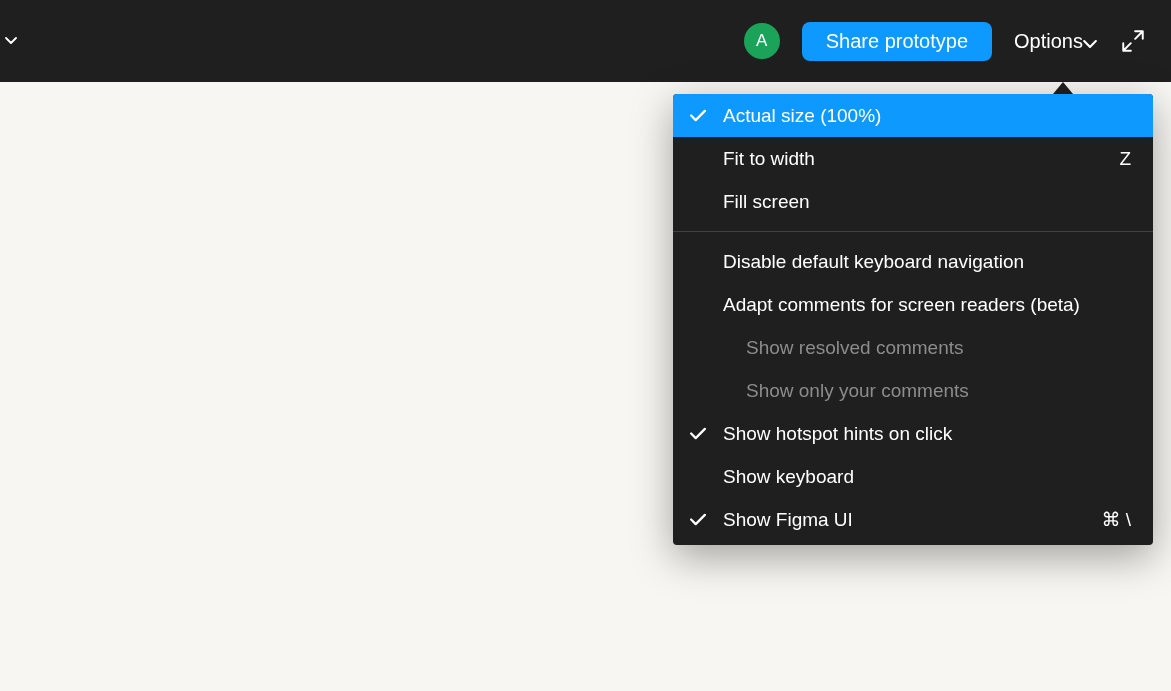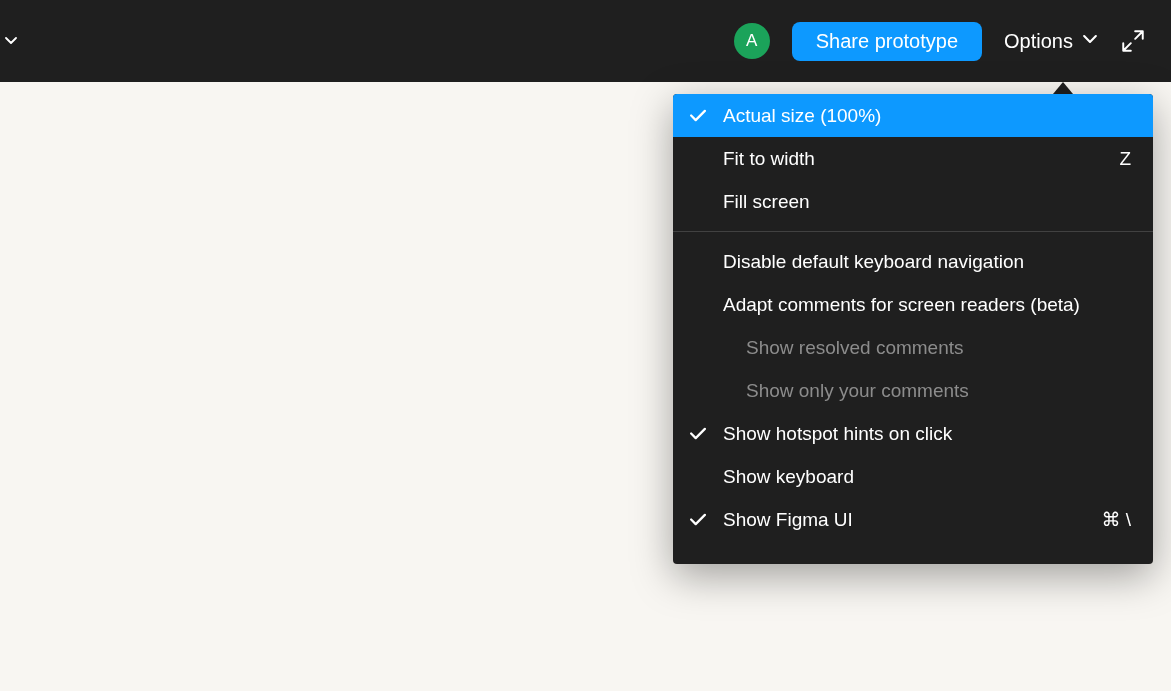"Options" .options-btn { align-items: center -> flex-end; gap: 10px -> none }
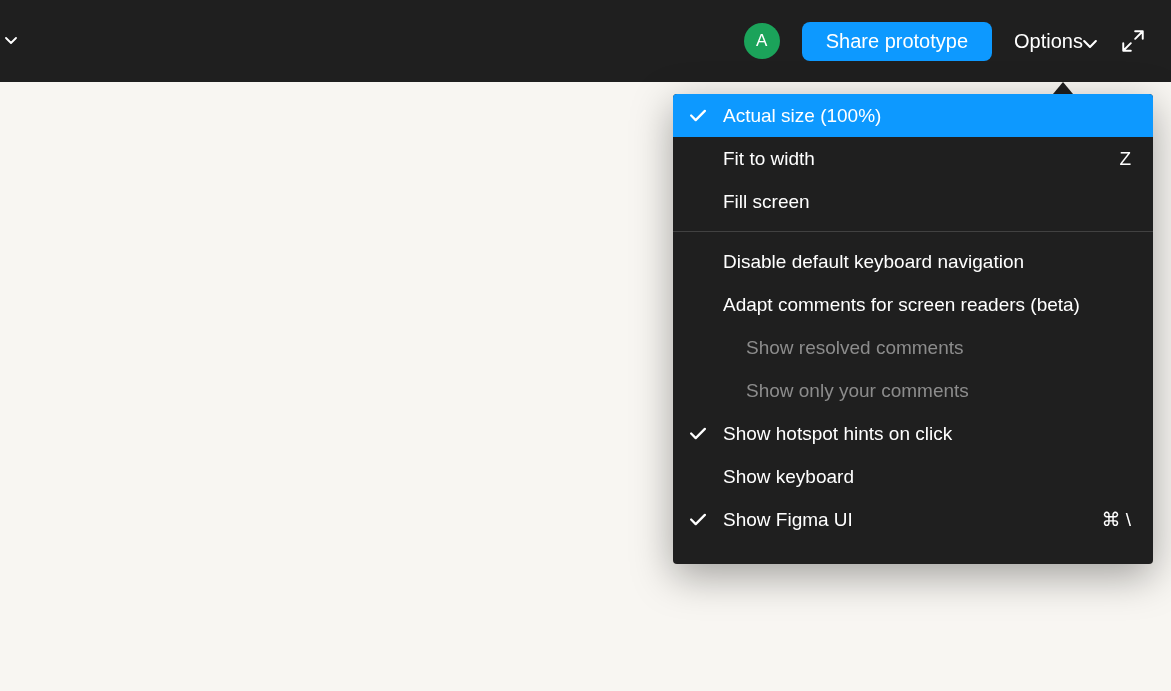"Actual size (100%)" .dropdown { padding-bottom: 23px -> 4px }
